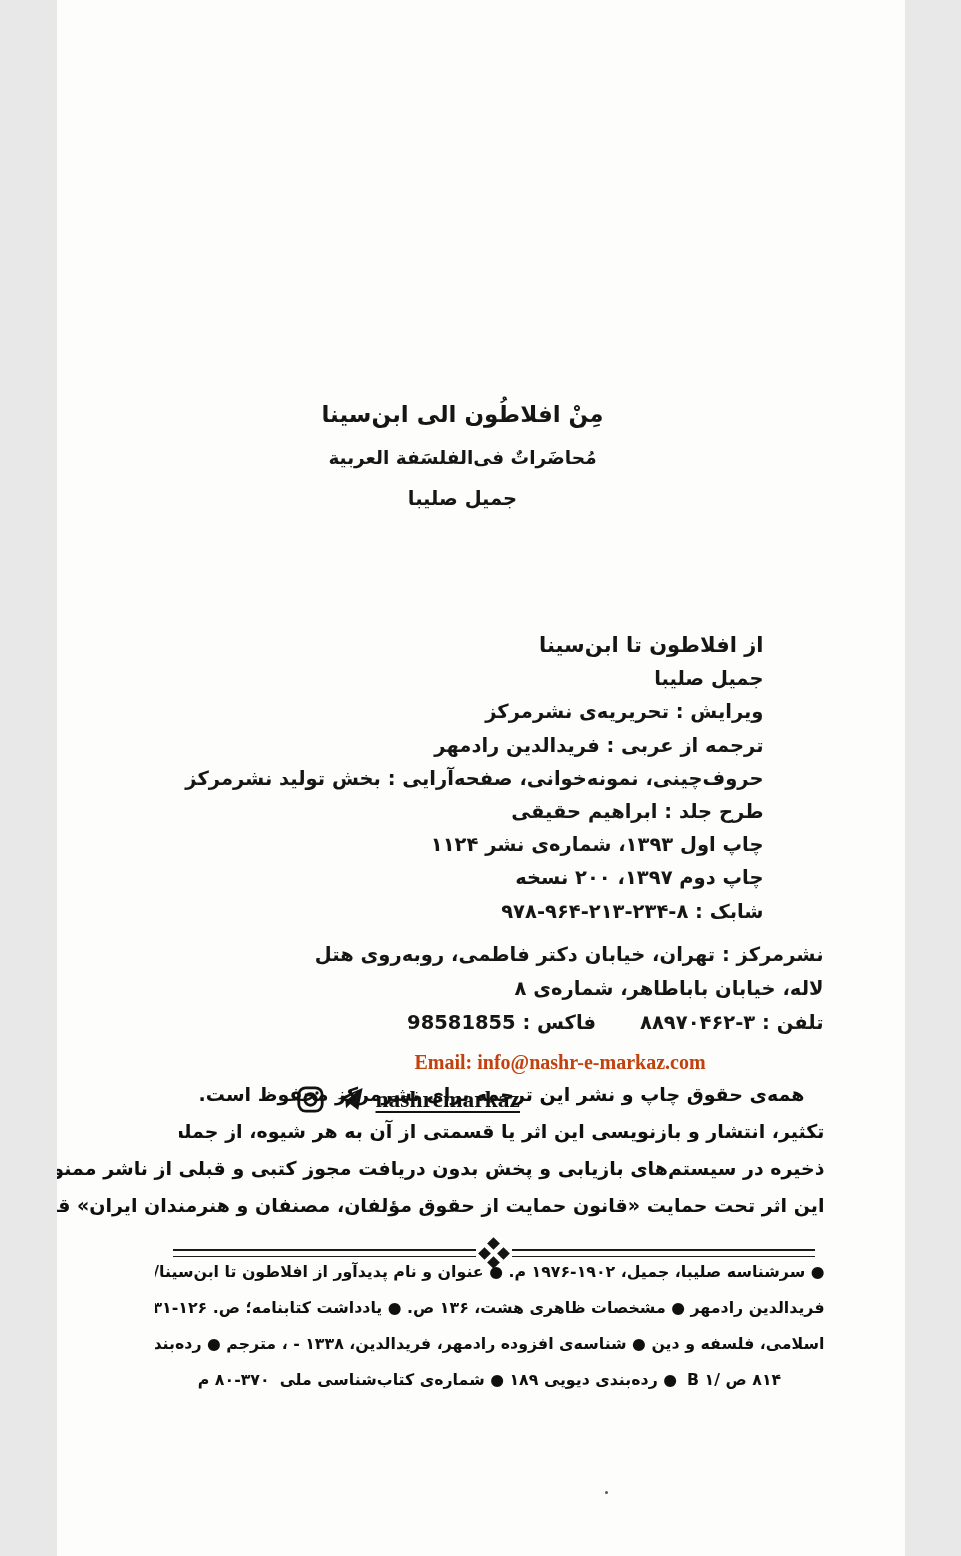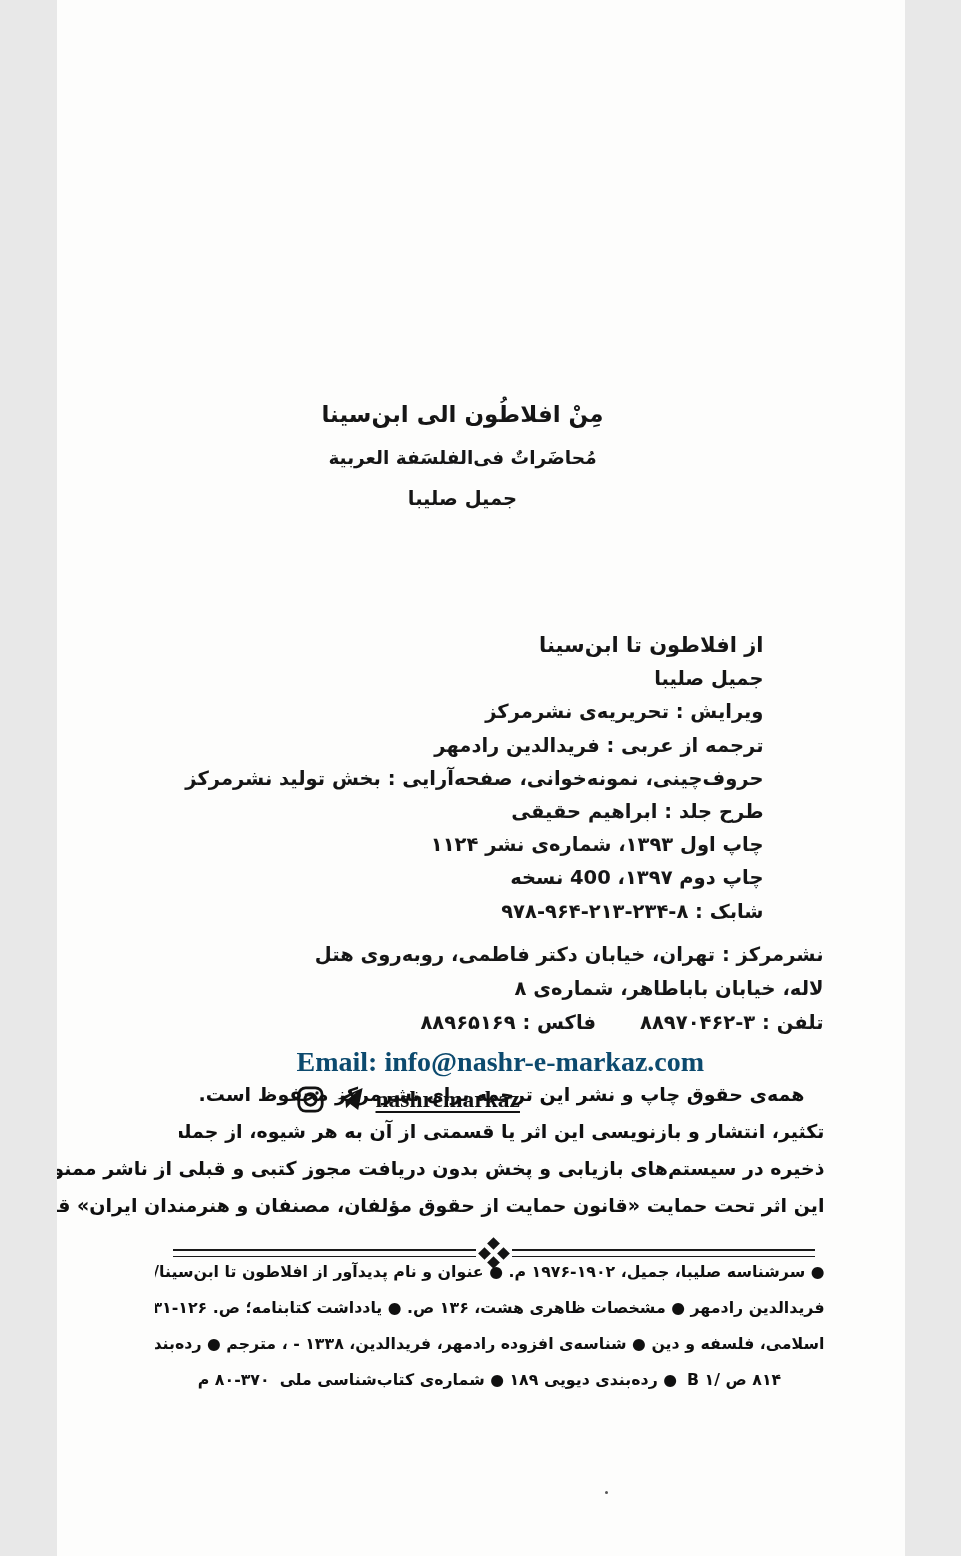"چاپ دوم ۱۳۹۷، 400 نسخه" div.pline { text: 400 -> ۲۰۰ }
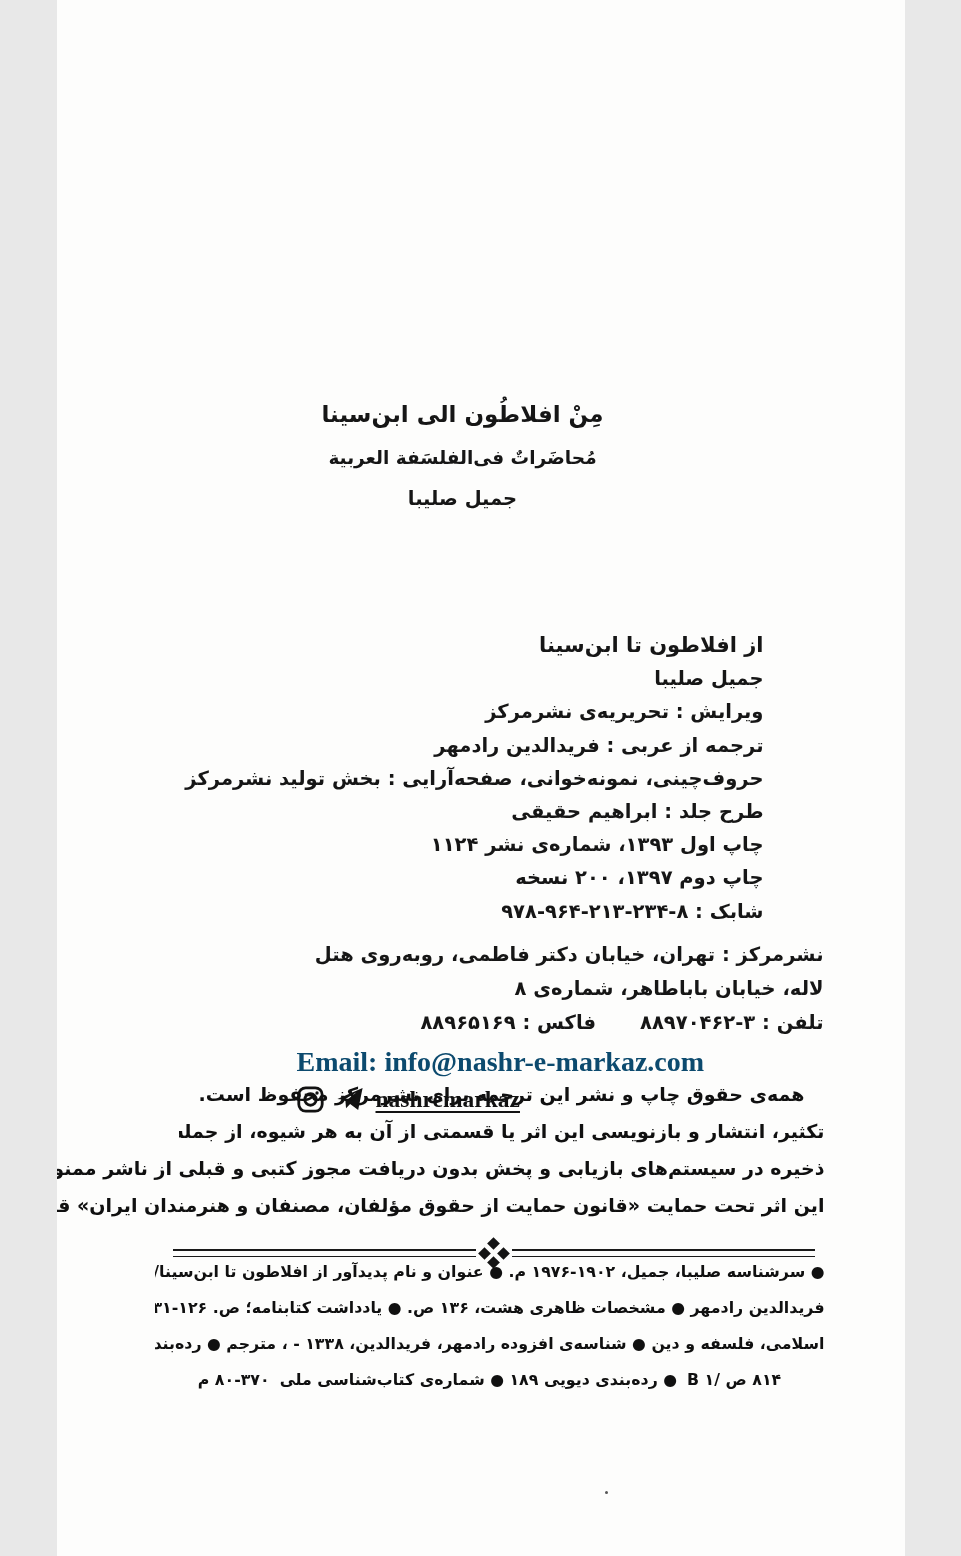"۸۸۹۶۵۱۶۹" span.ltr-num { text: ۸۸۹۶۵۱۶۹ -> 98581855 }
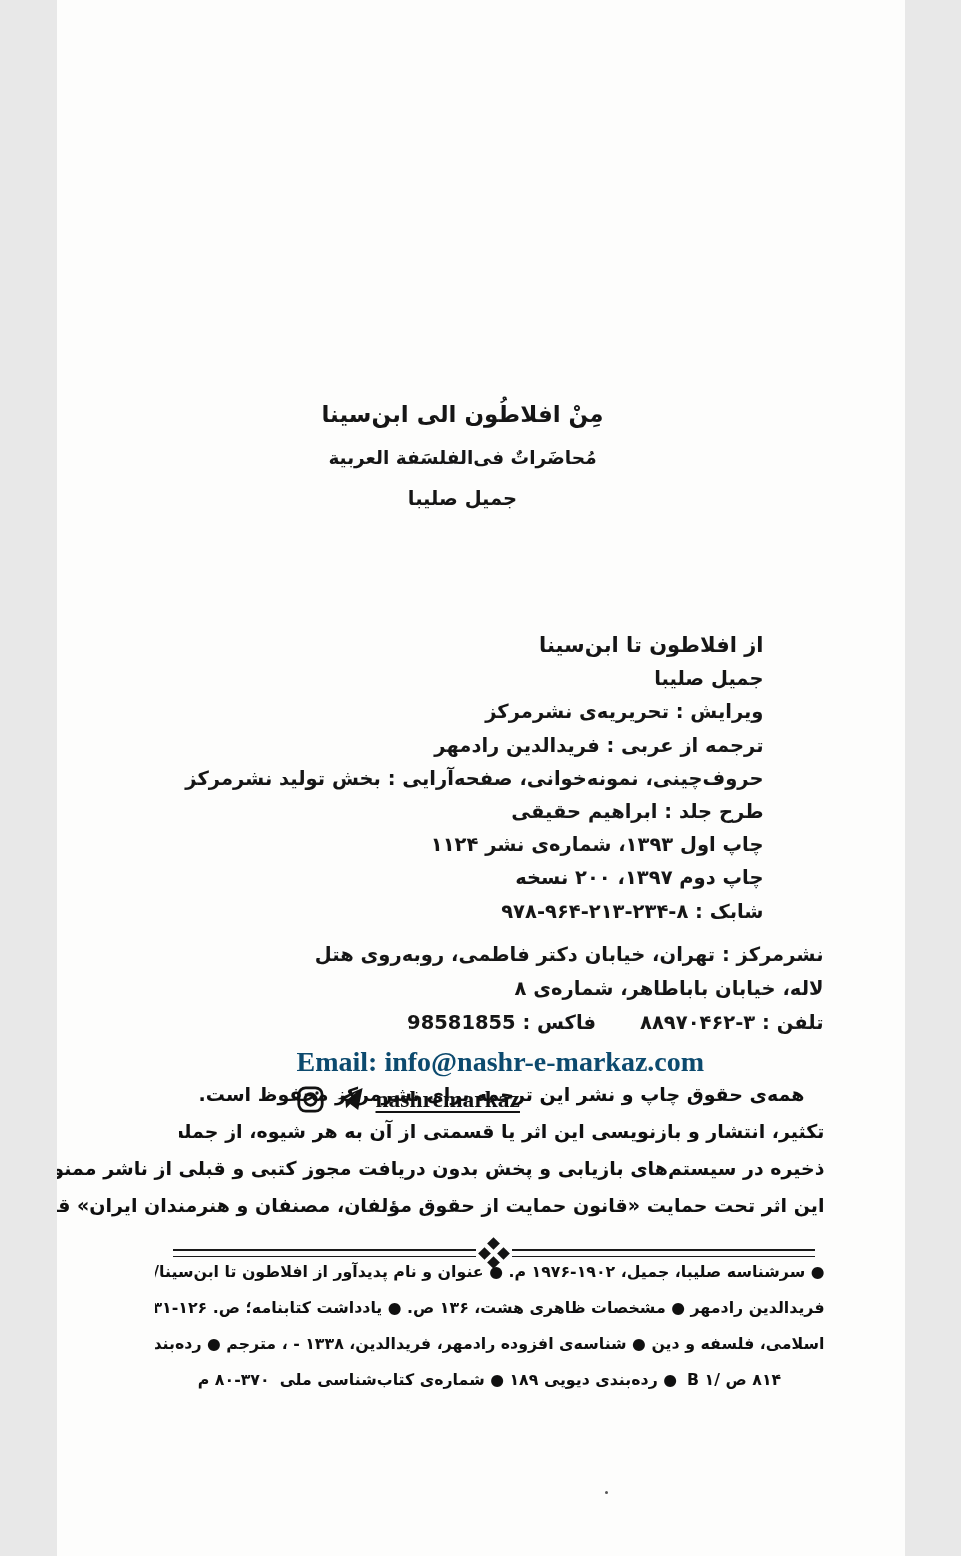"Email: info@nashr-e-markaz.com" .latin-line { color: #0c4a6e -> #c2410c; font-size: 28px -> 20px; text-align: left -> center }
